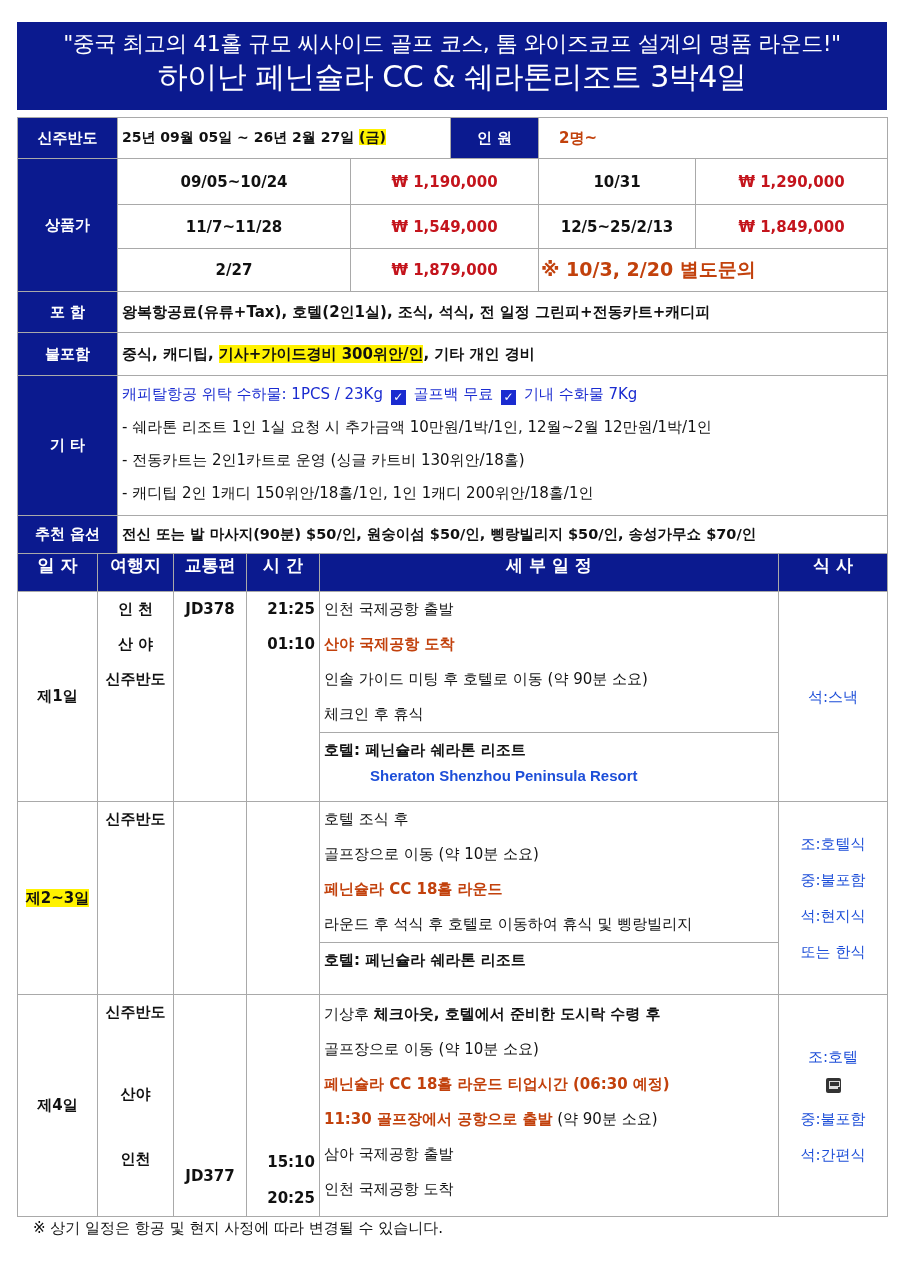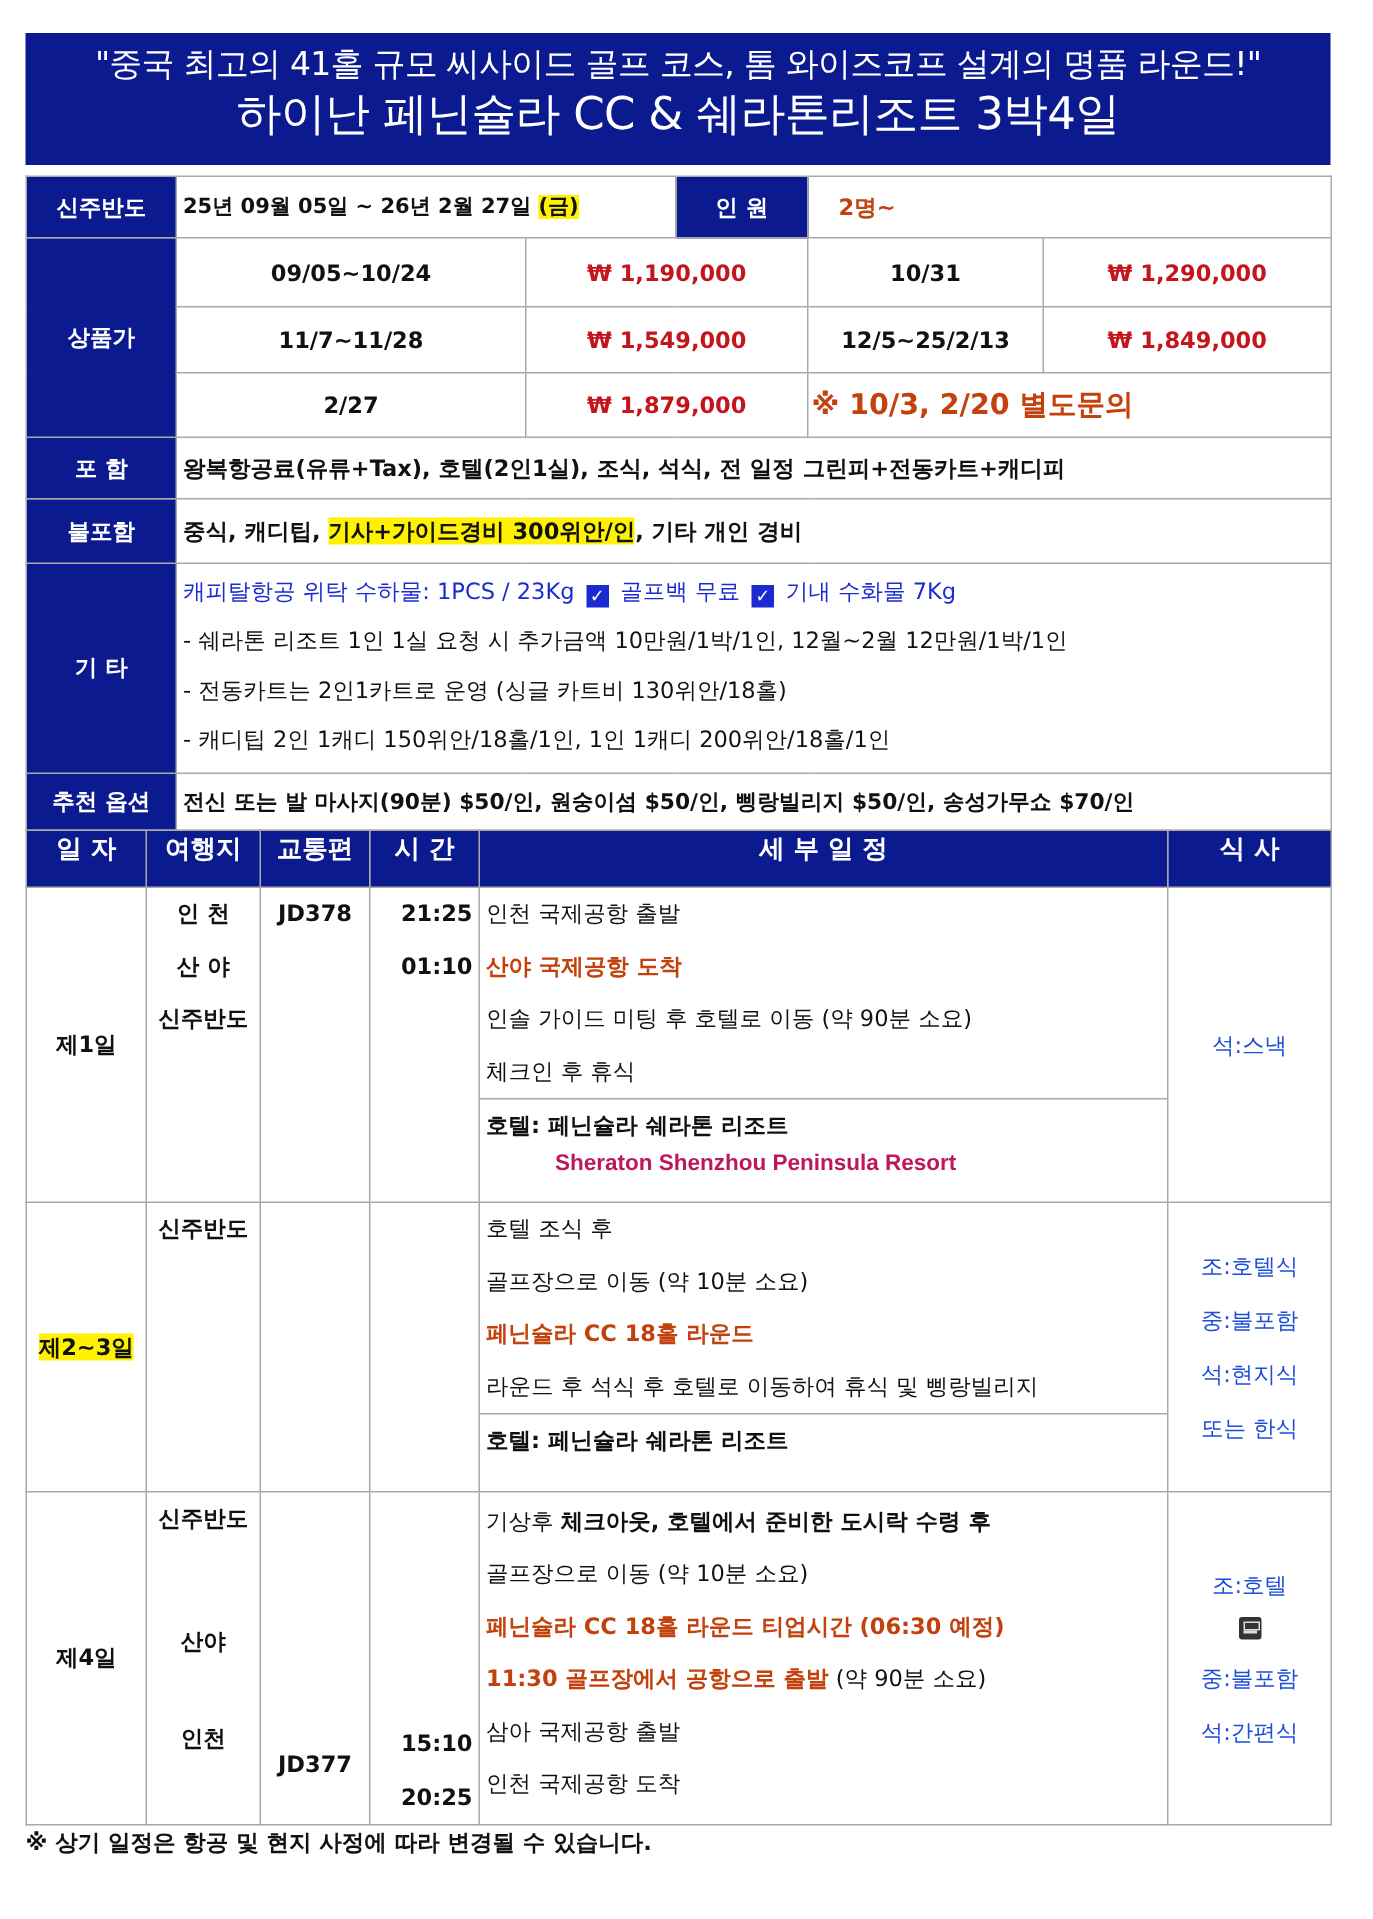"Sheraton Shenzhou Peninsula Resort" div.b { color: #be185d -> #1d4ed8 }
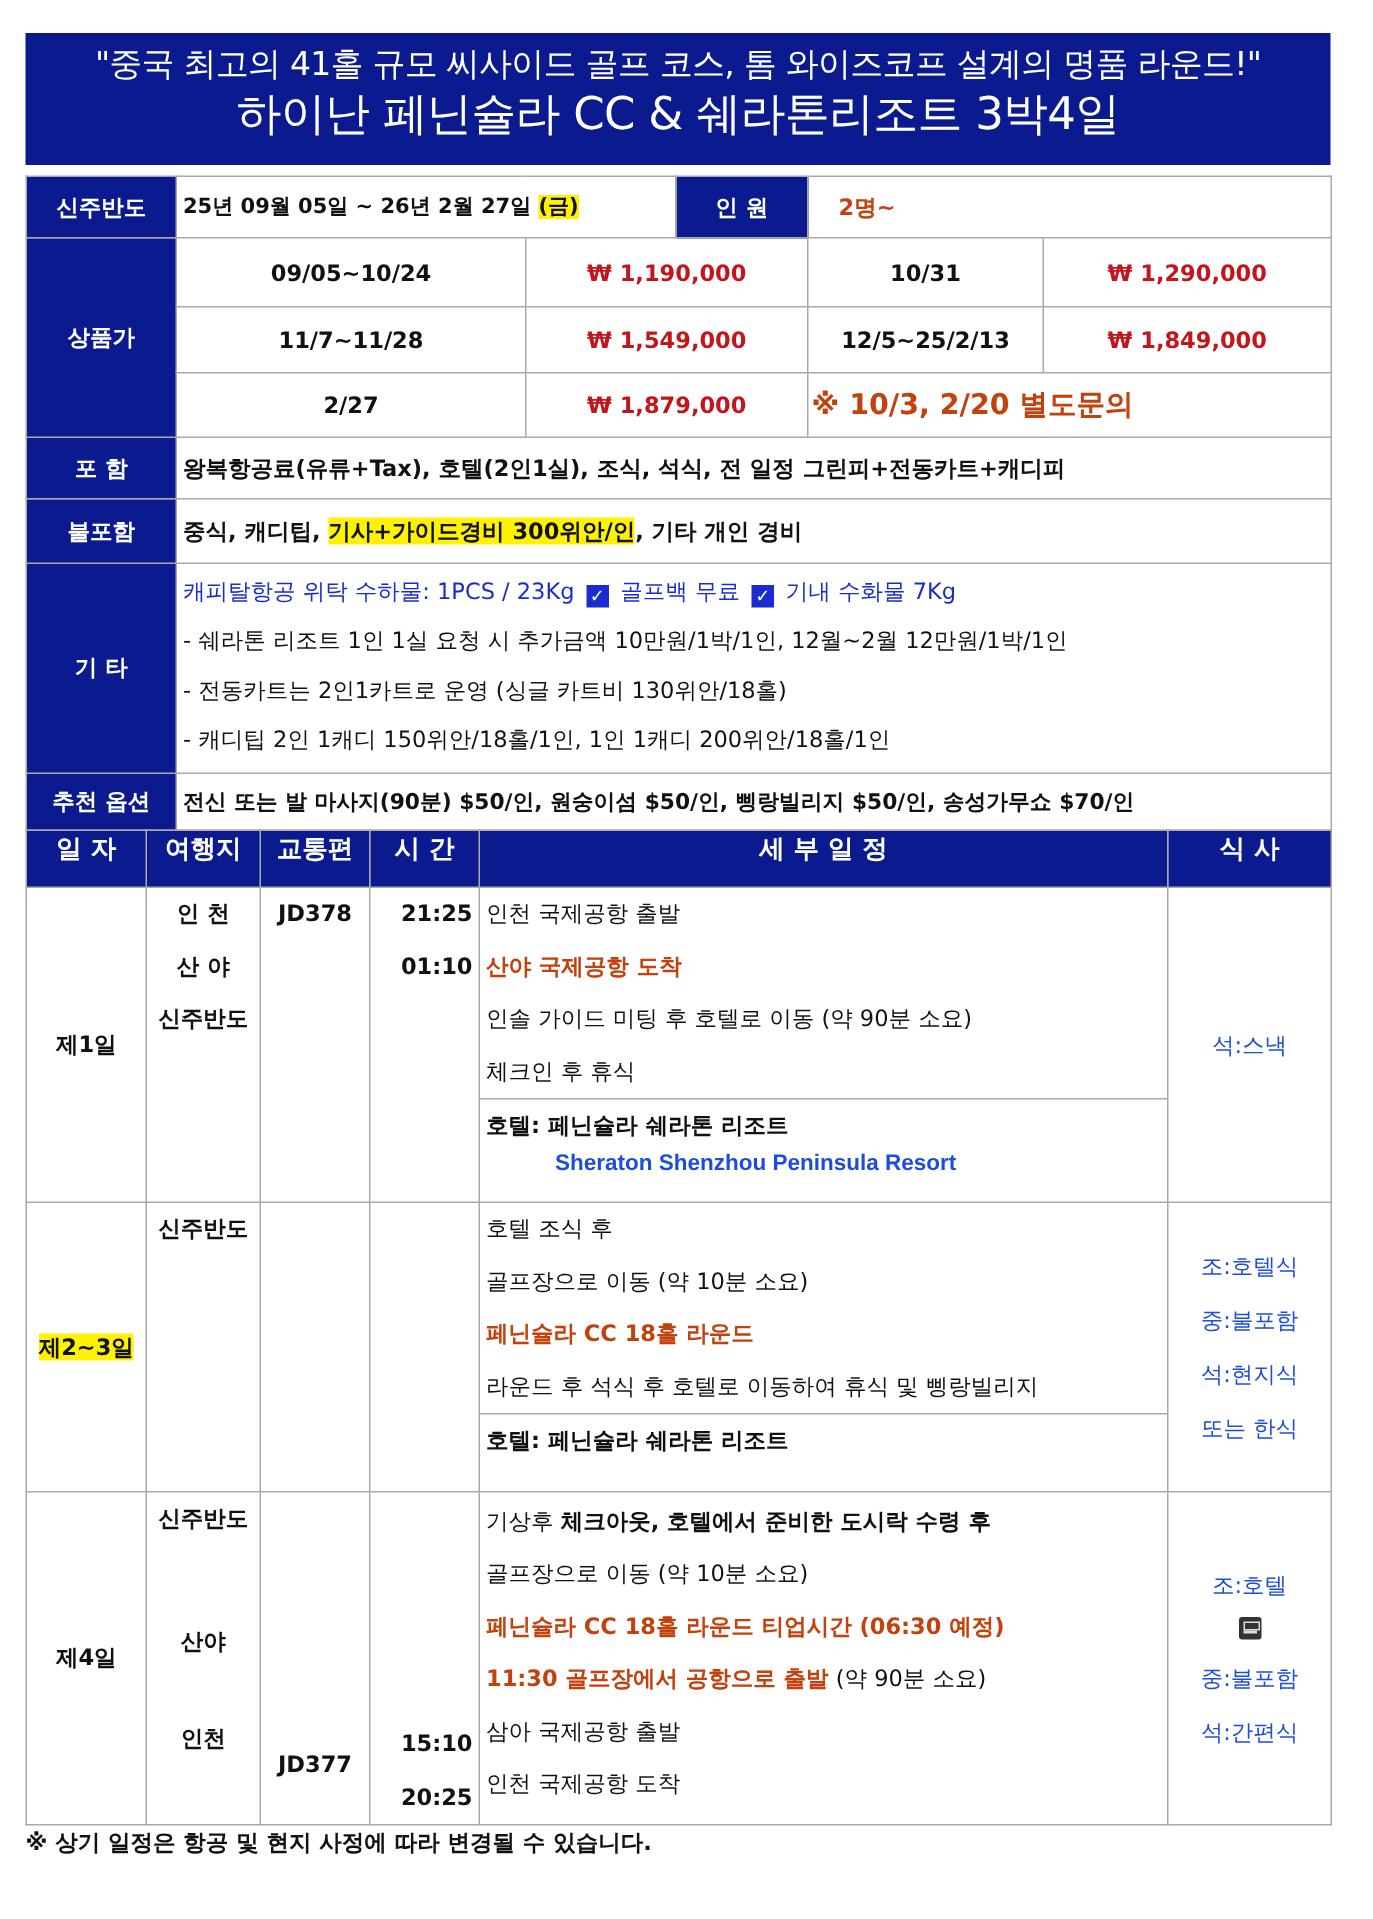"※ 상기 일정은 항공 및" .footnote { font-weight: bold -> normal; left: 17px -> 33px }
